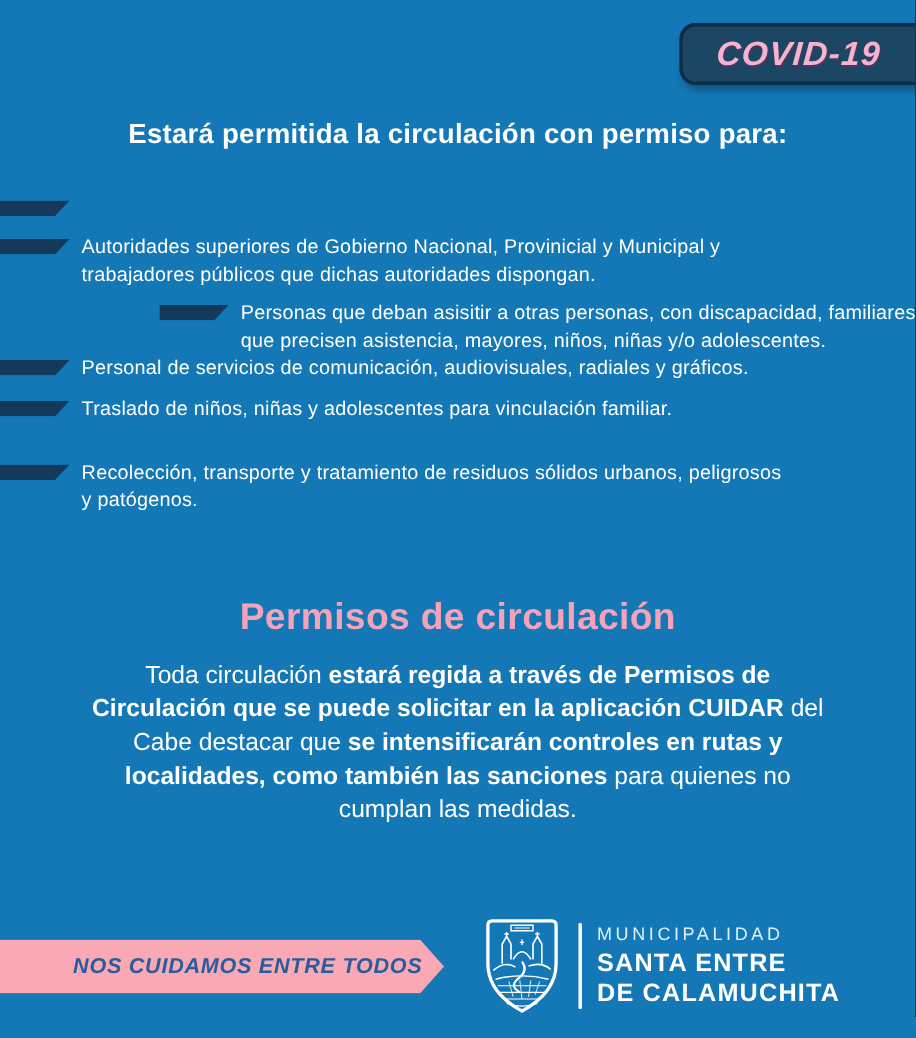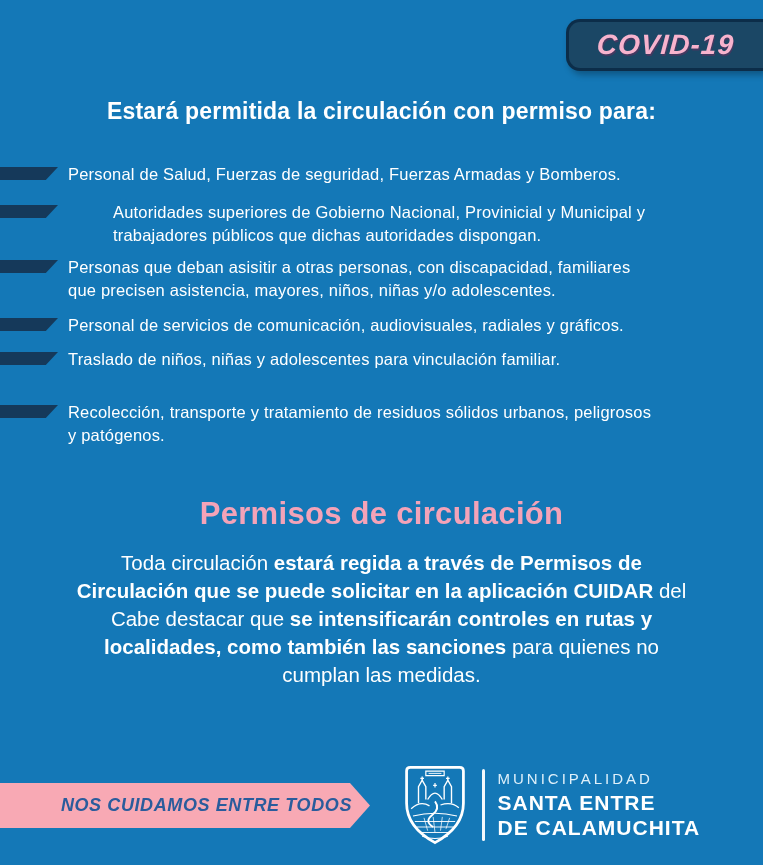"Personal de Salud, Fuerzas de" p.item-text { html: <p>Personal de Salud, Fuerzas de seguridad, Fuerzas Armadas y Bomberos.</p> -> none }
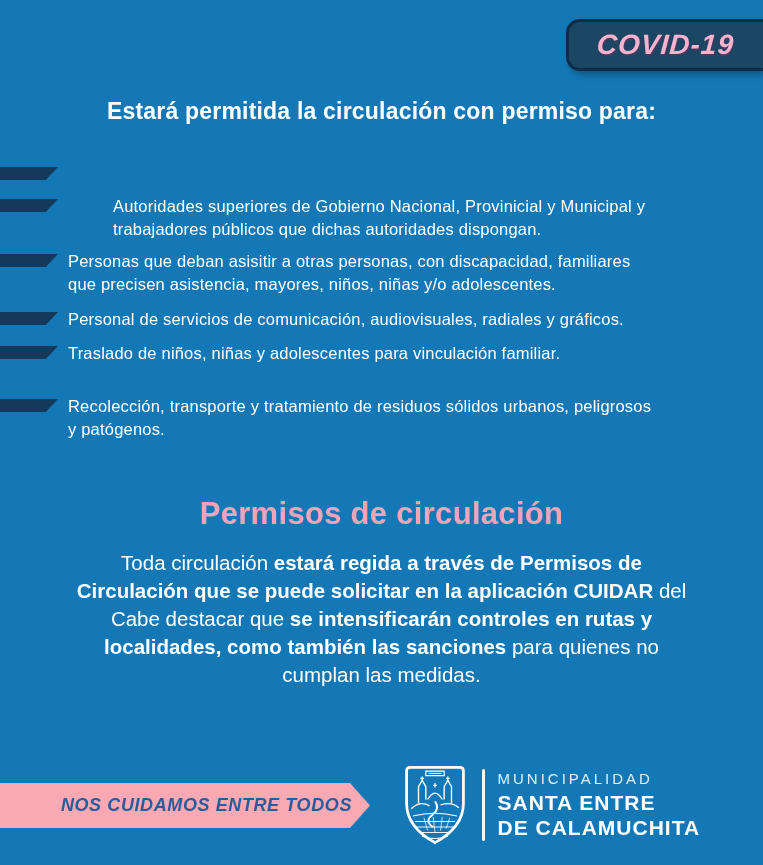"Autoridades superiores de Gobierno" .mb2 { gap: 45px -> none }
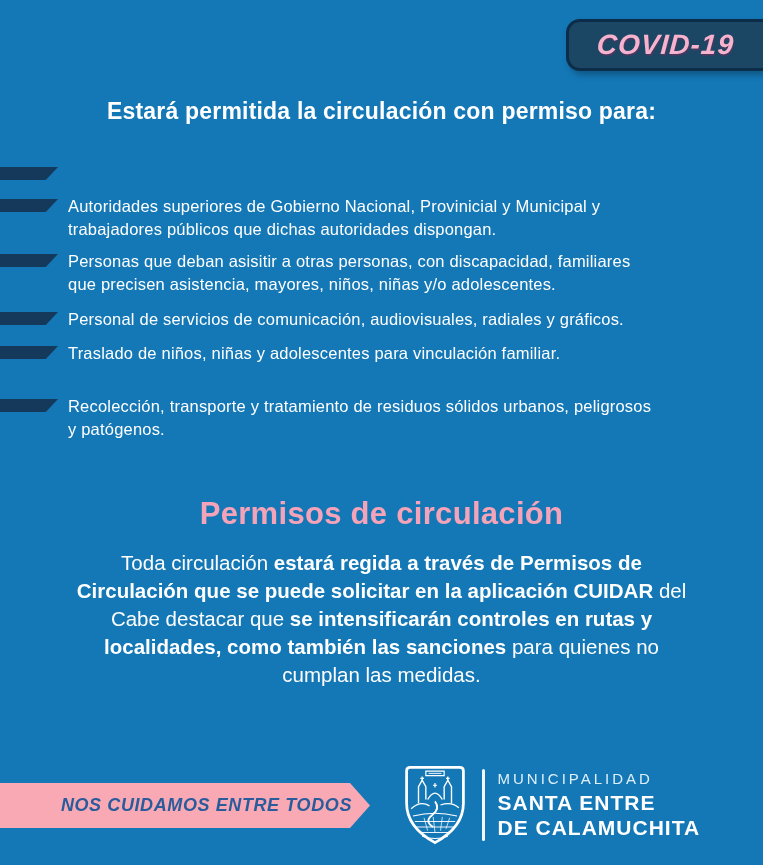"Personas que deban asisitir a" .mb3 { justify-content: none -> flex-end; margin-bottom: 12px -> none }
